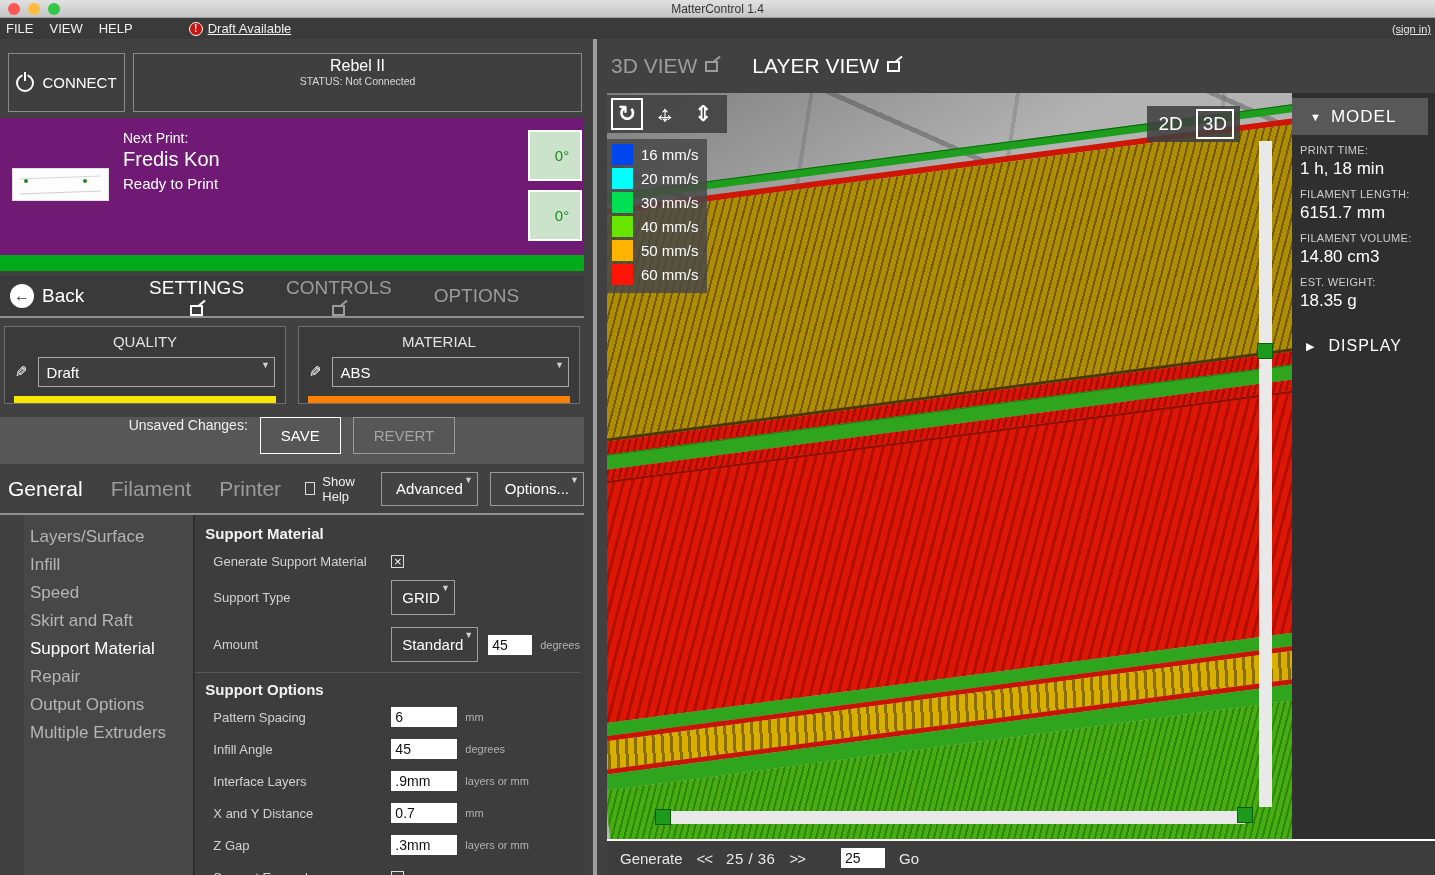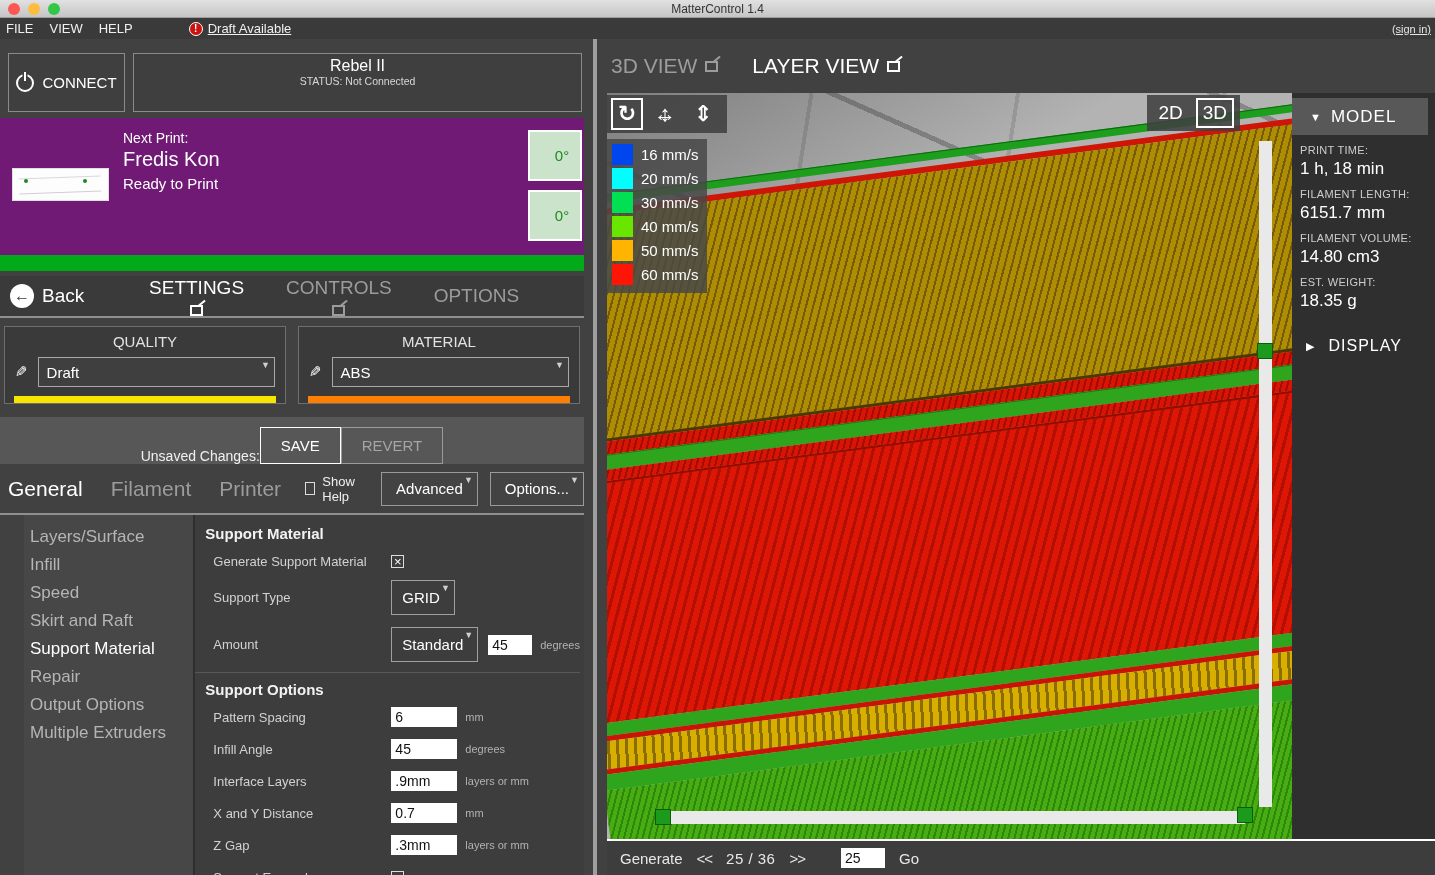"2D" .toggle-strip { top: 2px -> 13px }
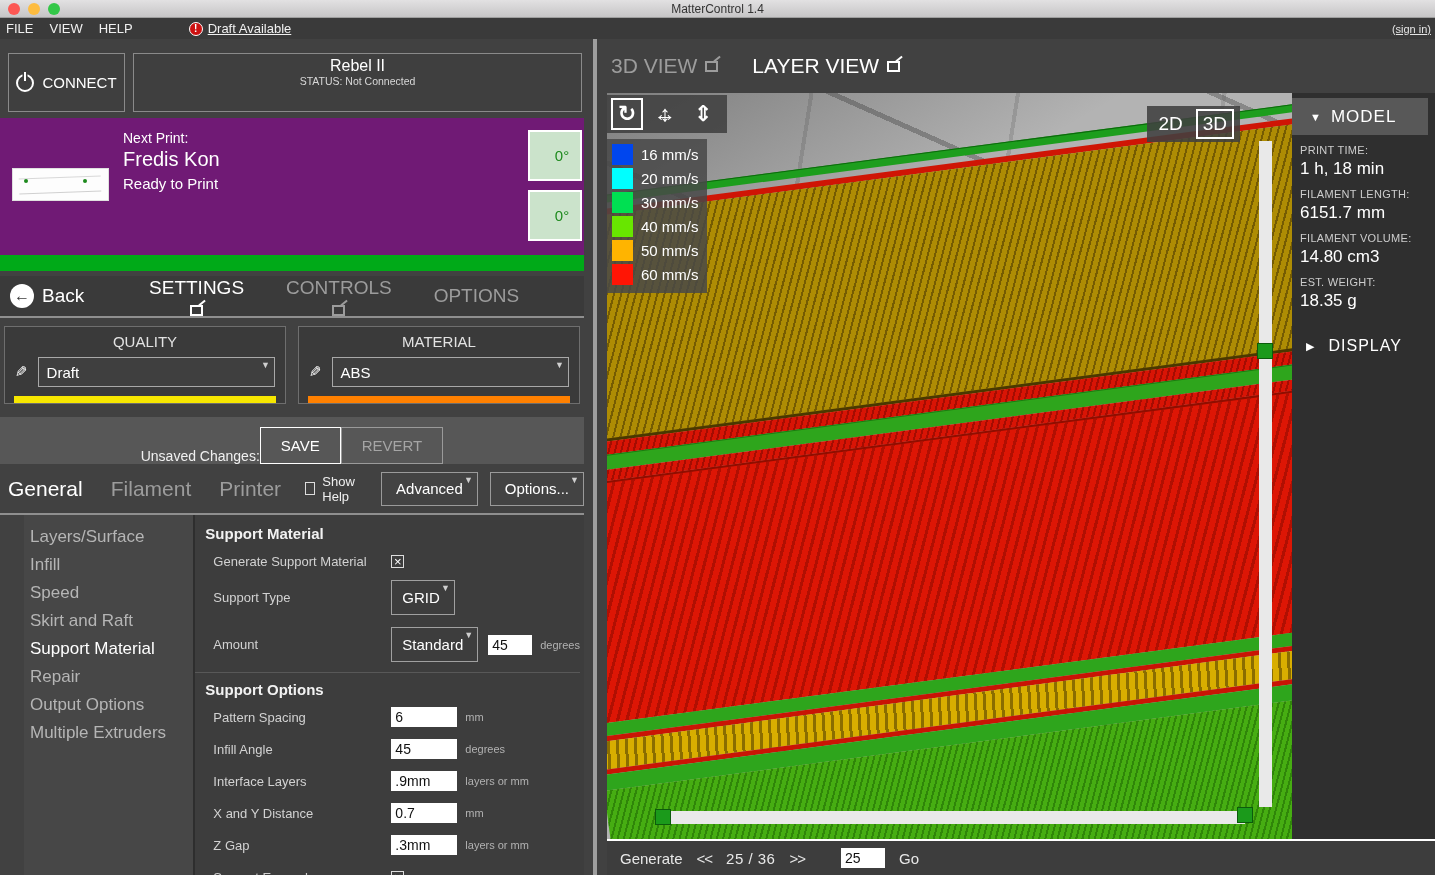"Unsaved Changes:" .save-row { align-items: flex-end -> flex-start; gap: none -> 12px }
